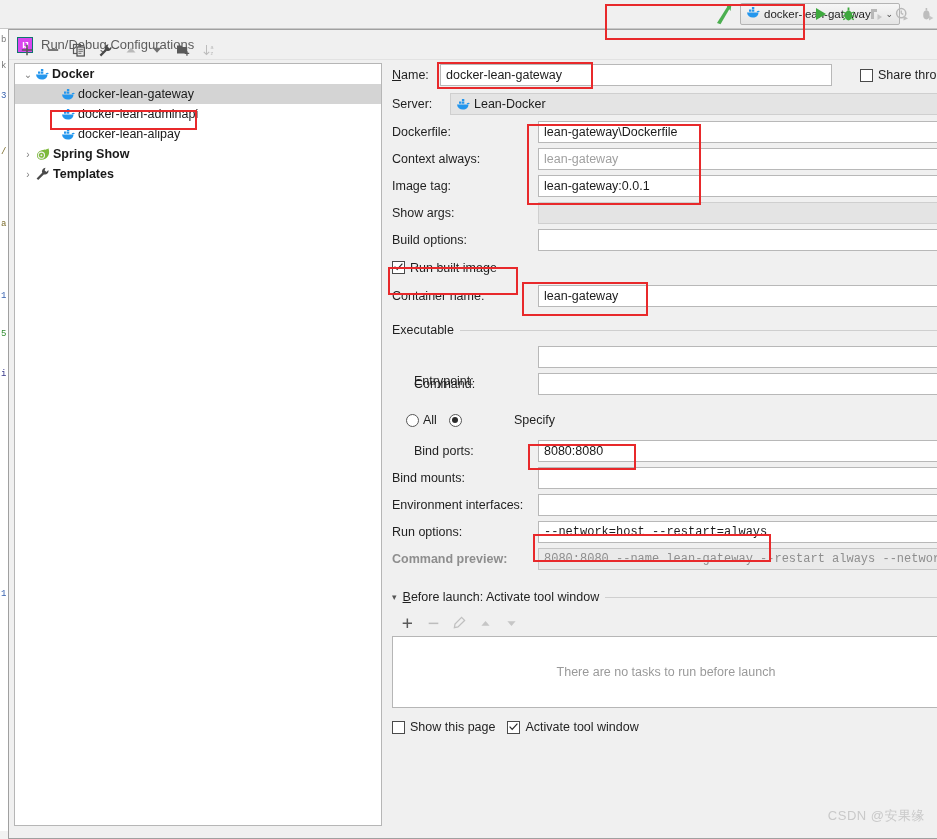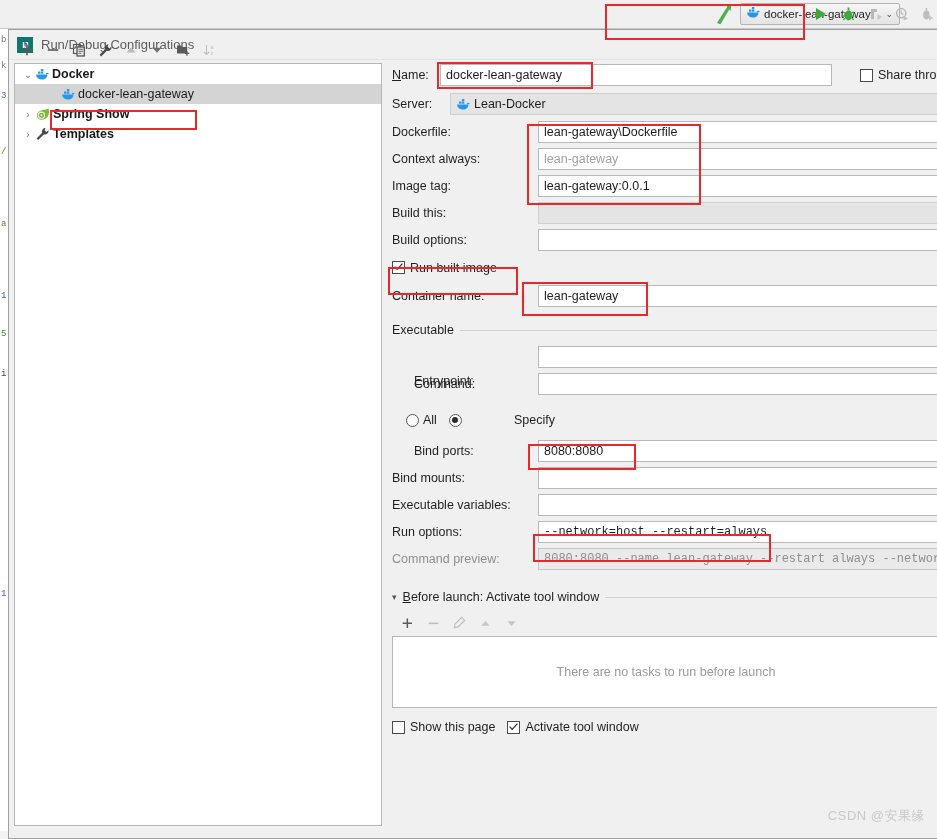"IJ" .dialog-title .ij-logo { border: 7px solid #0f766e -> 1px solid #0f766e }
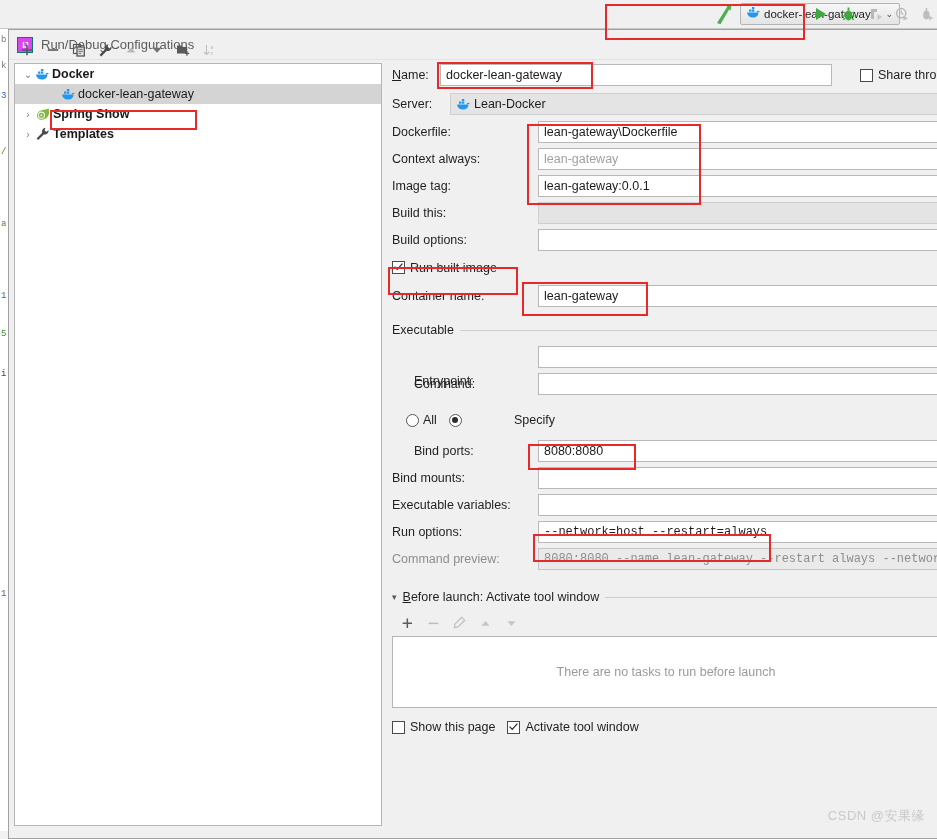"docker-lean-adminapi" div.tree-row { html: none -> <div> <span> <svg> <rect></rect> <rect></rect> <rect></rect> <path></path> <path></path> </svg> </span> <span>docker-lean-adminapi</span> </div> }
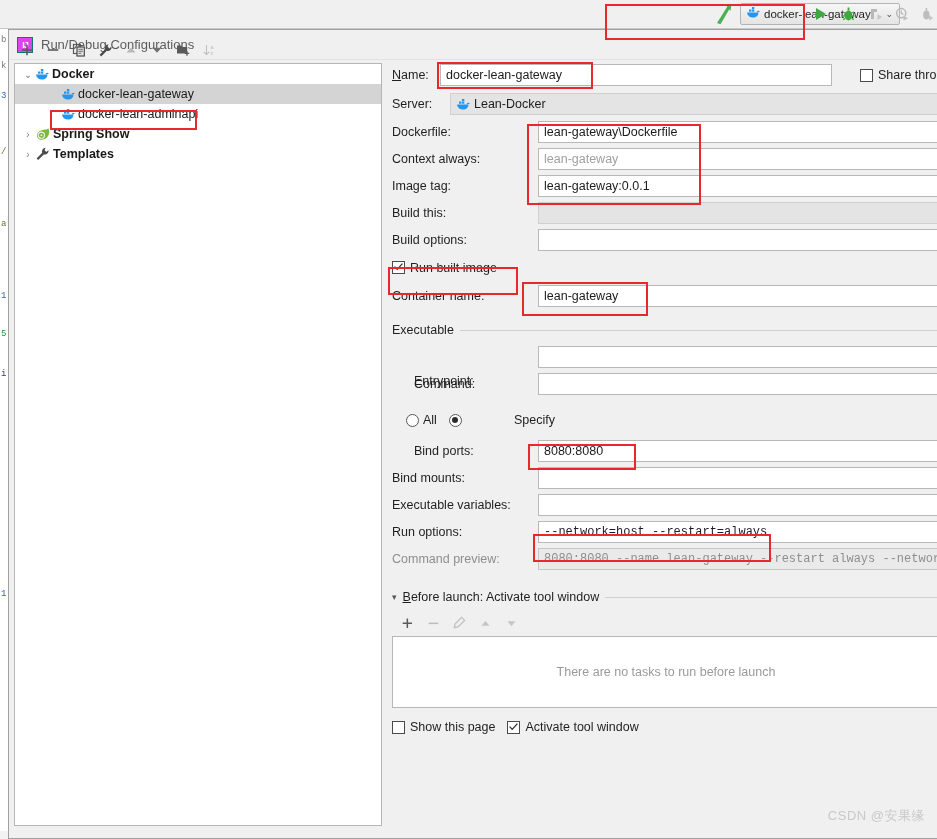"docker-lean-alipay" div.tree-row { html: none -> <div> <span> <svg> <rect></rect> <rect></rect> <rect></rect> <path></path> <path></path> </svg> </span> <span>docker-lean-alipay</span> </div> }
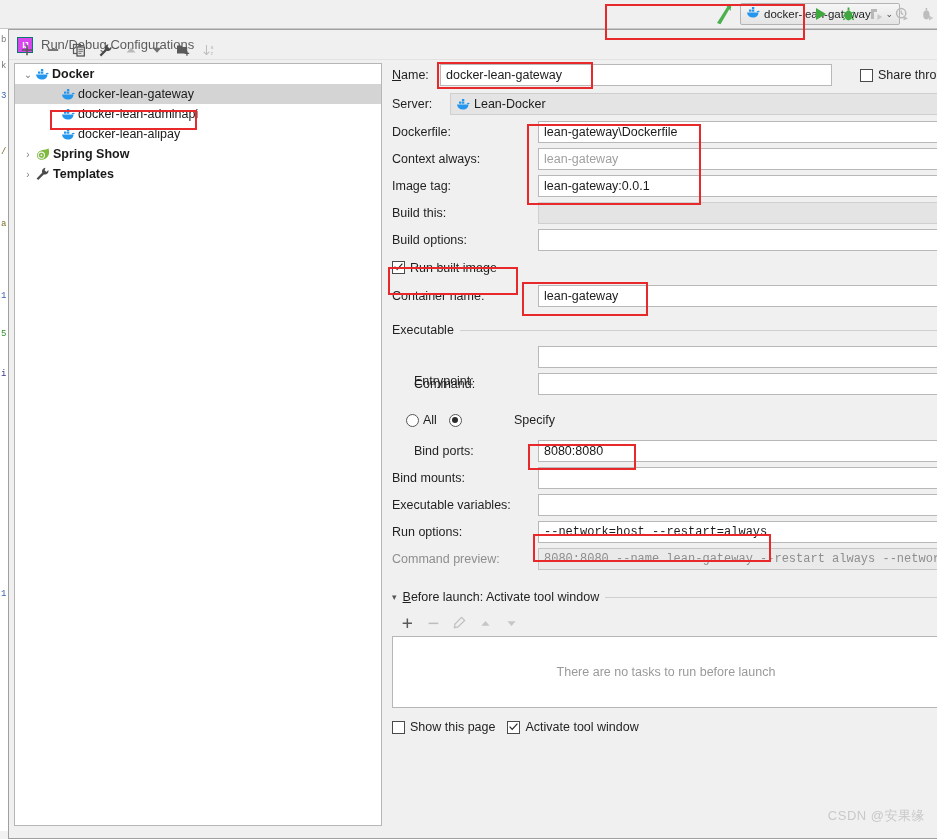"Build this:" span.lbl { text: Build this -> Show args }
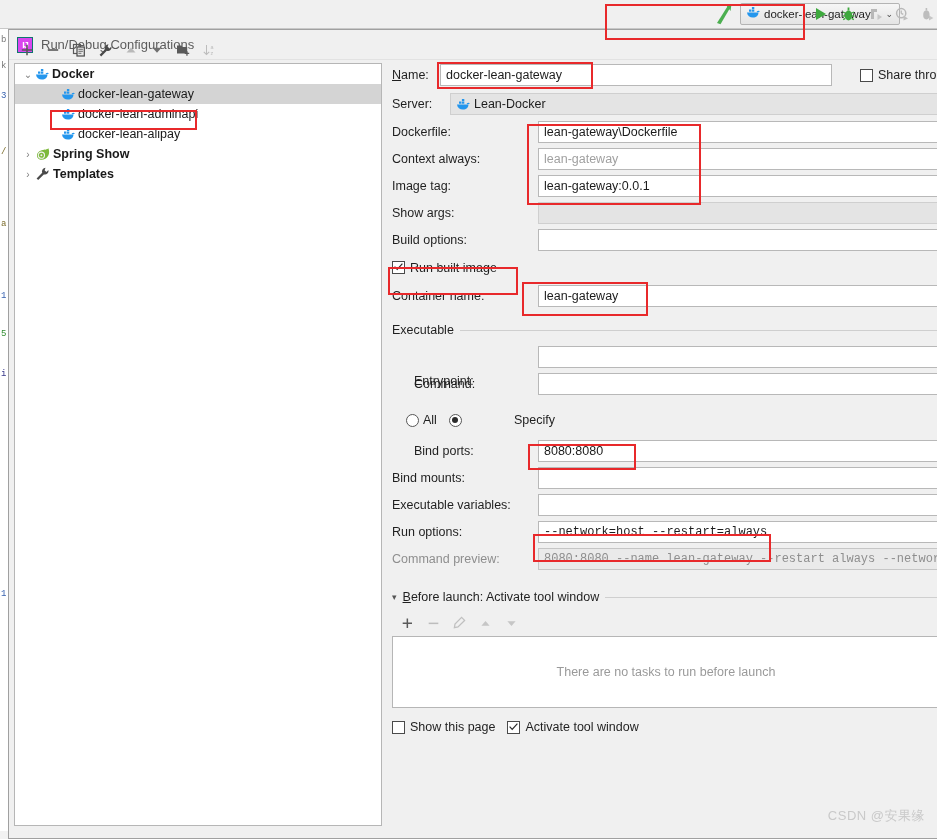"Executable variables:" span.lbl { text: Executable variables -> Environment interfaces }
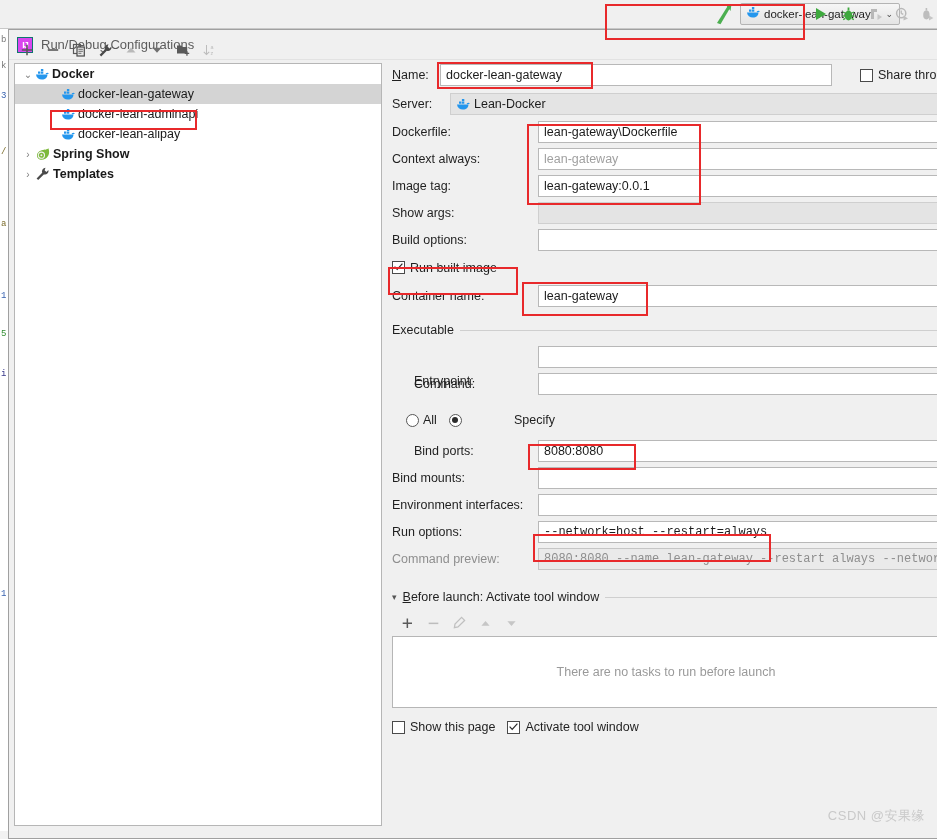"Command preview:" span.lbl { font-weight: none -> bold }
